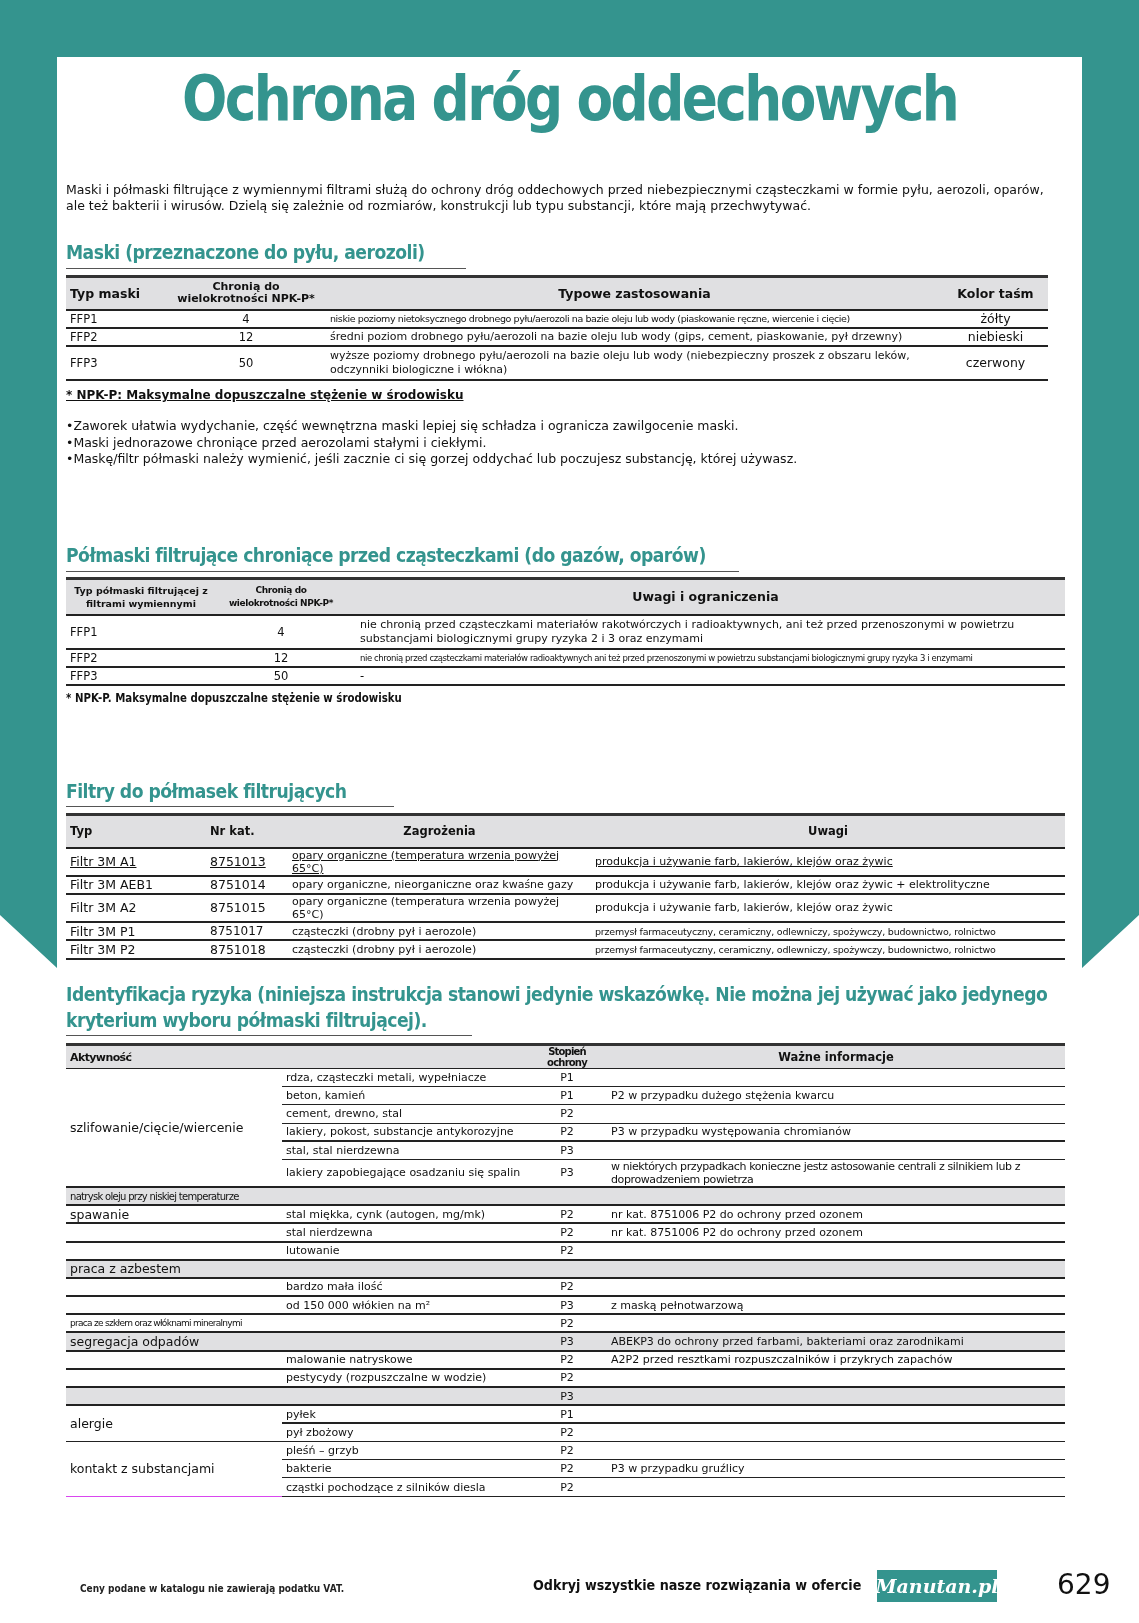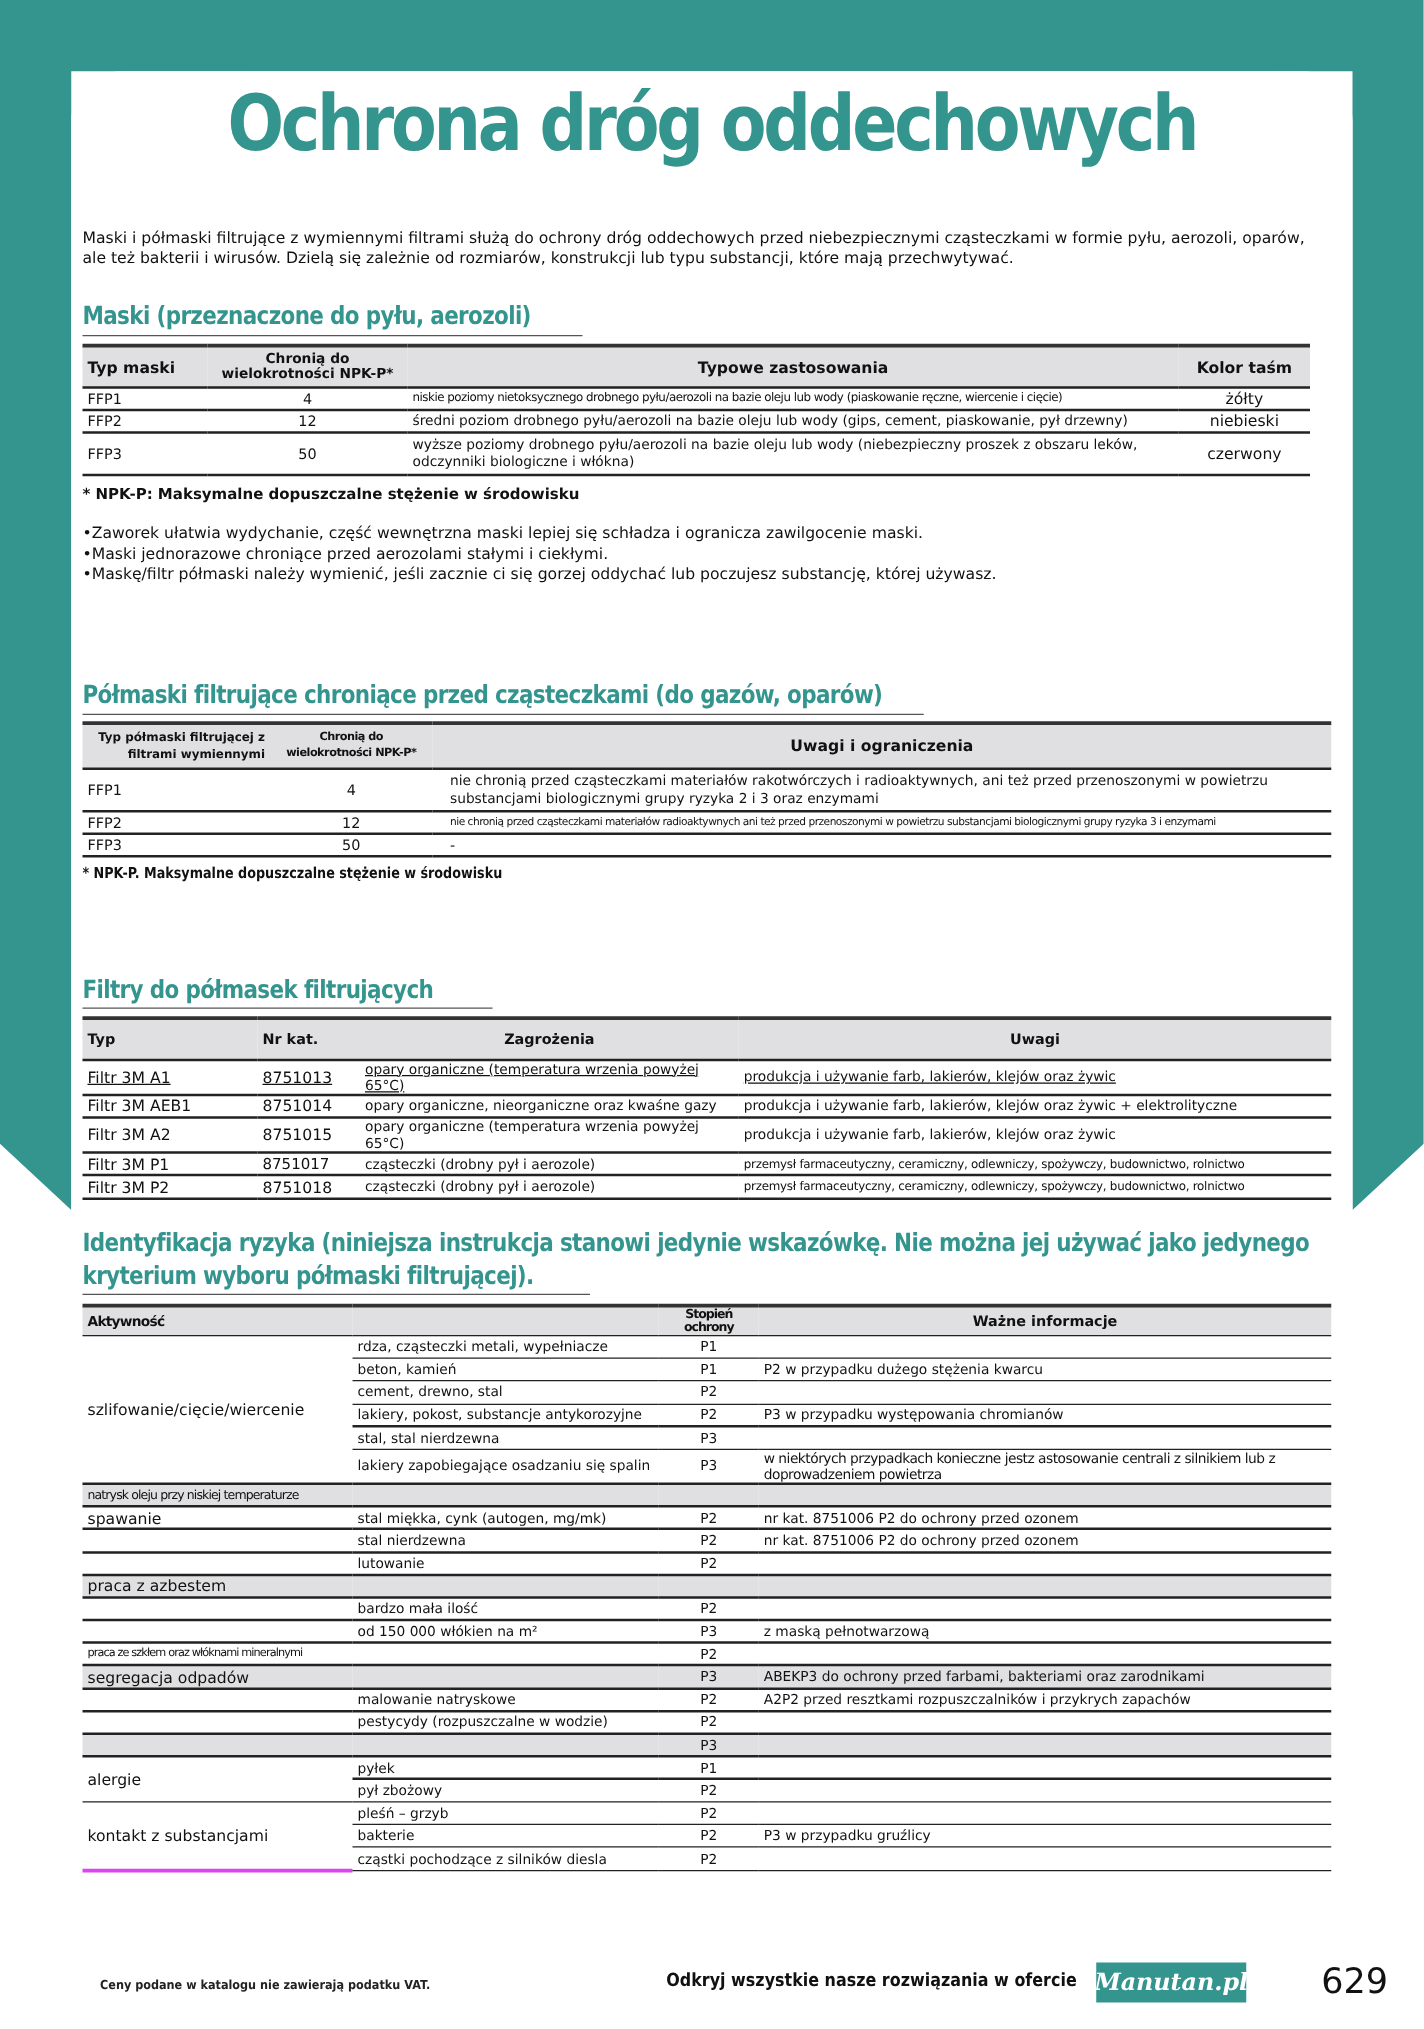"* NPK-P: Maksymalne dopuszczalne" div.note { text-decoration: none -> underline }
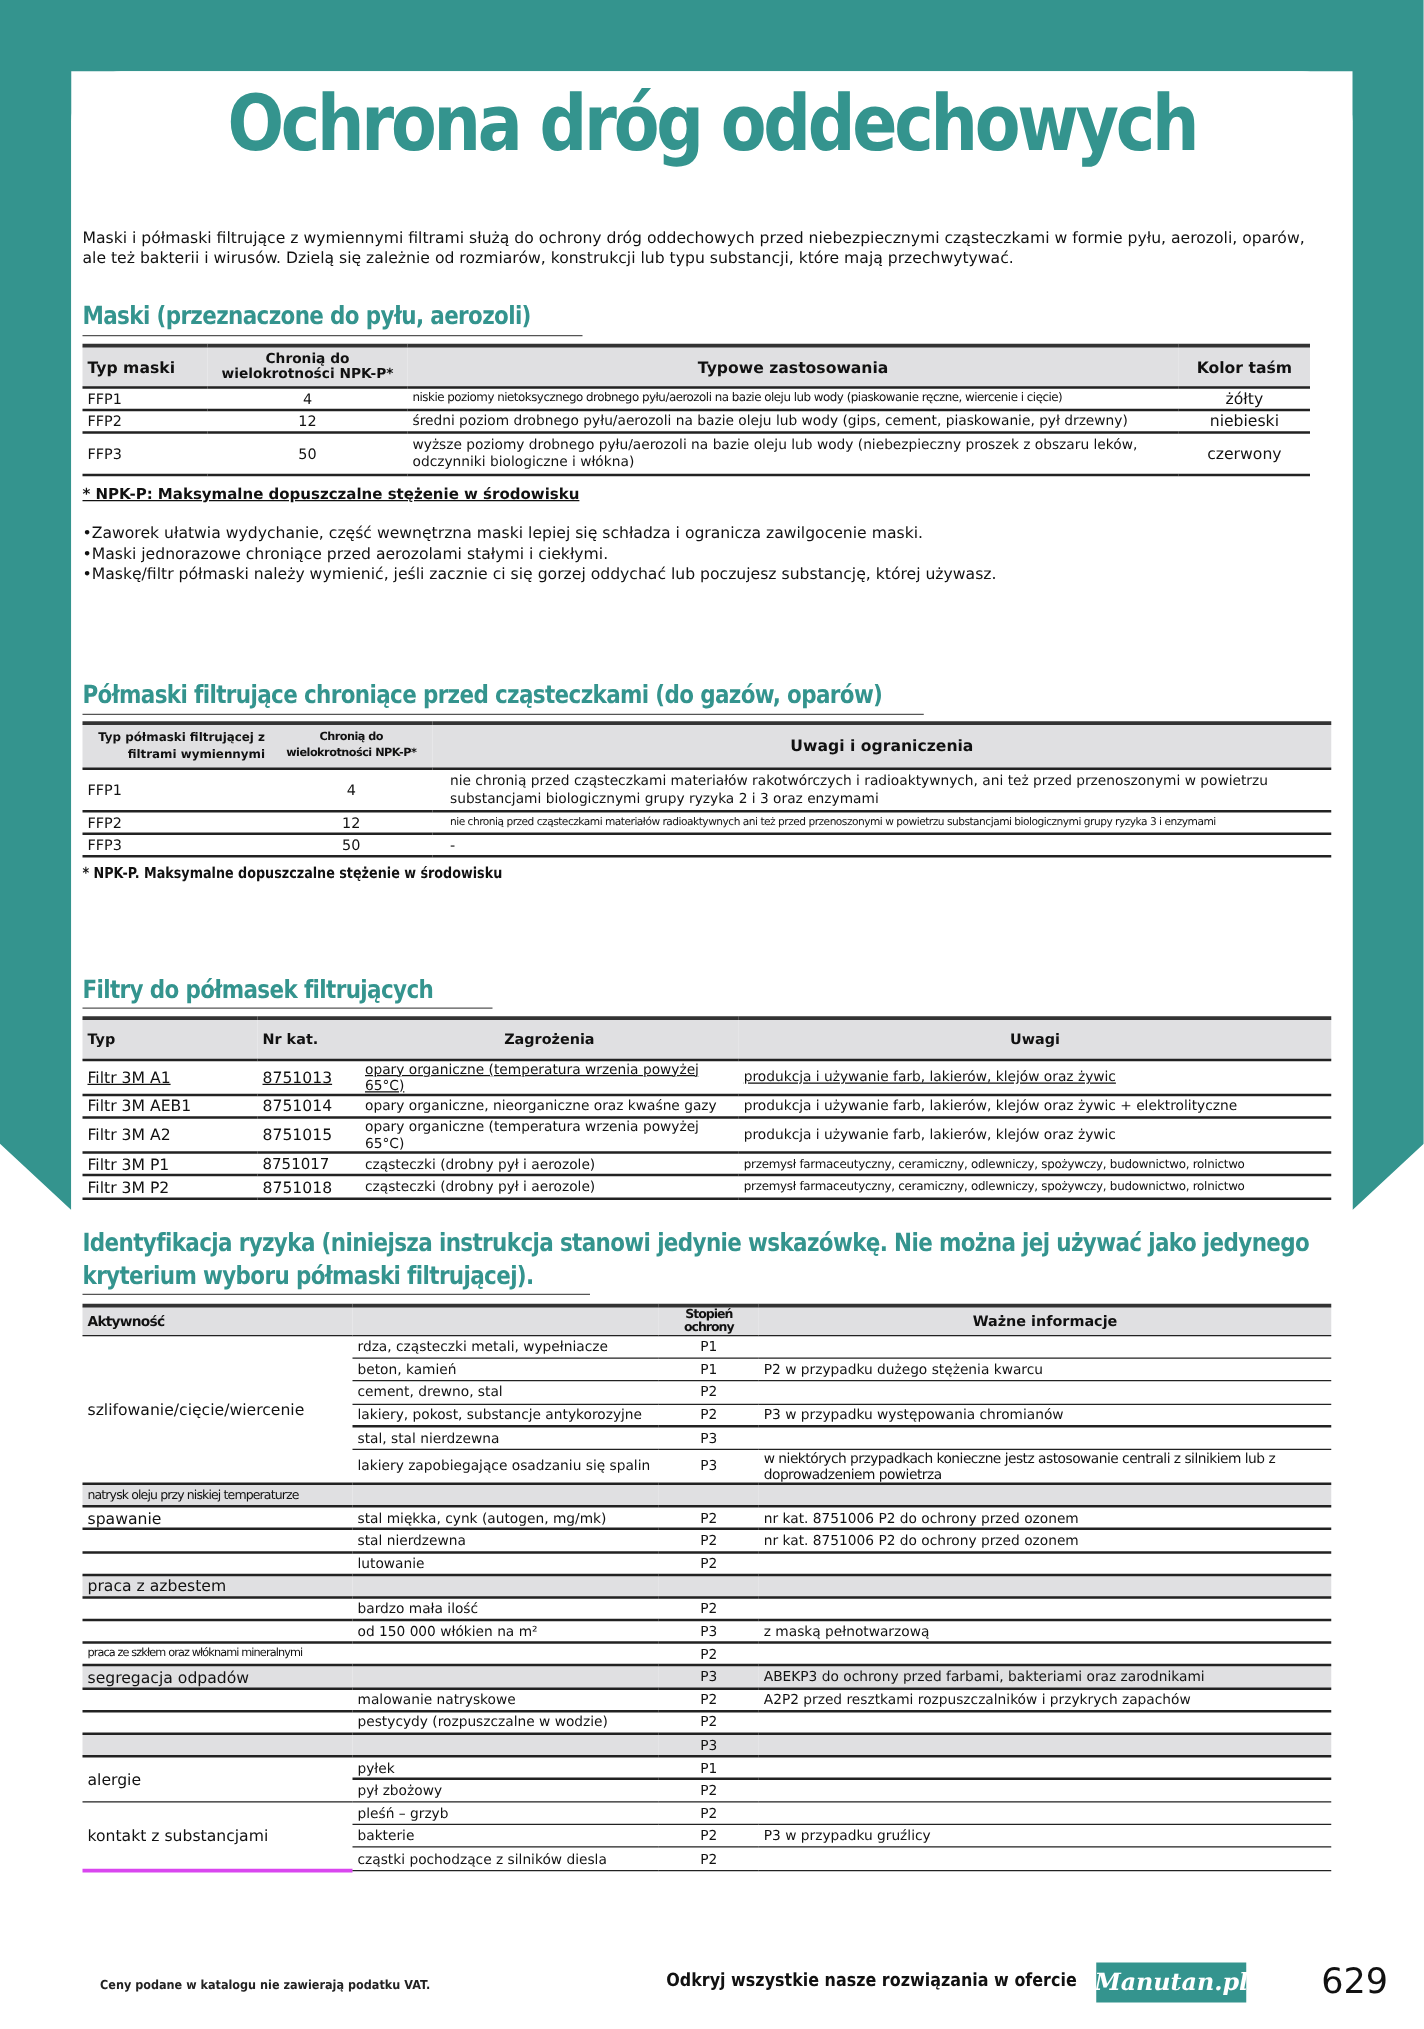"Typ półmaski filtrującej z filtrami" th { text-align: right -> center }
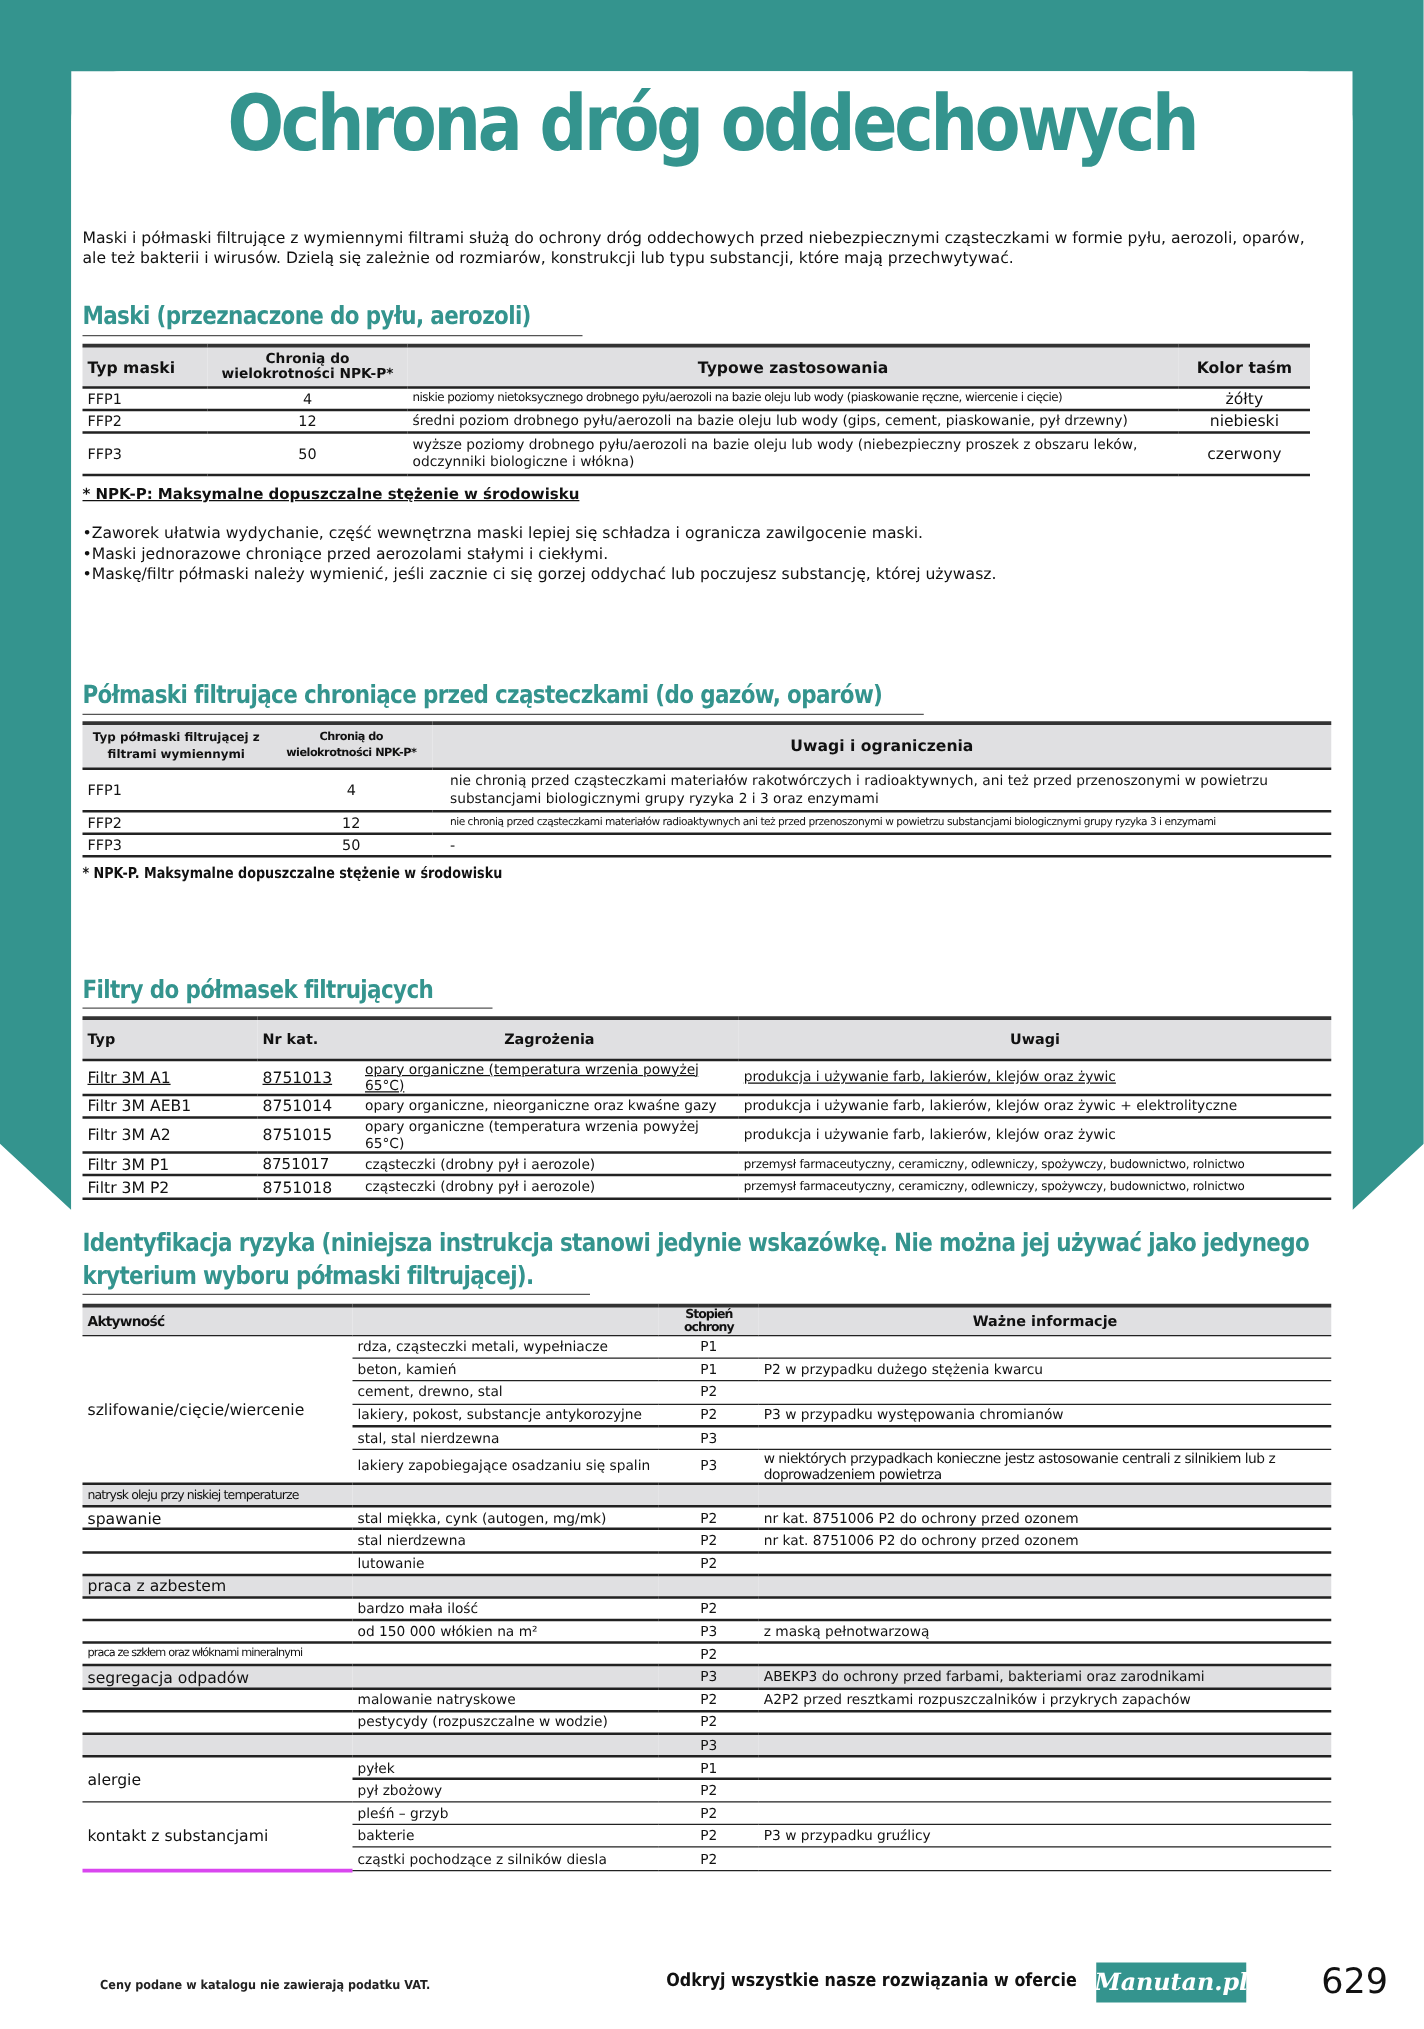"kontakt z substancjami" td.act { border-bottom: 3px solid #d946ef -> 1px solid #d946ef }
